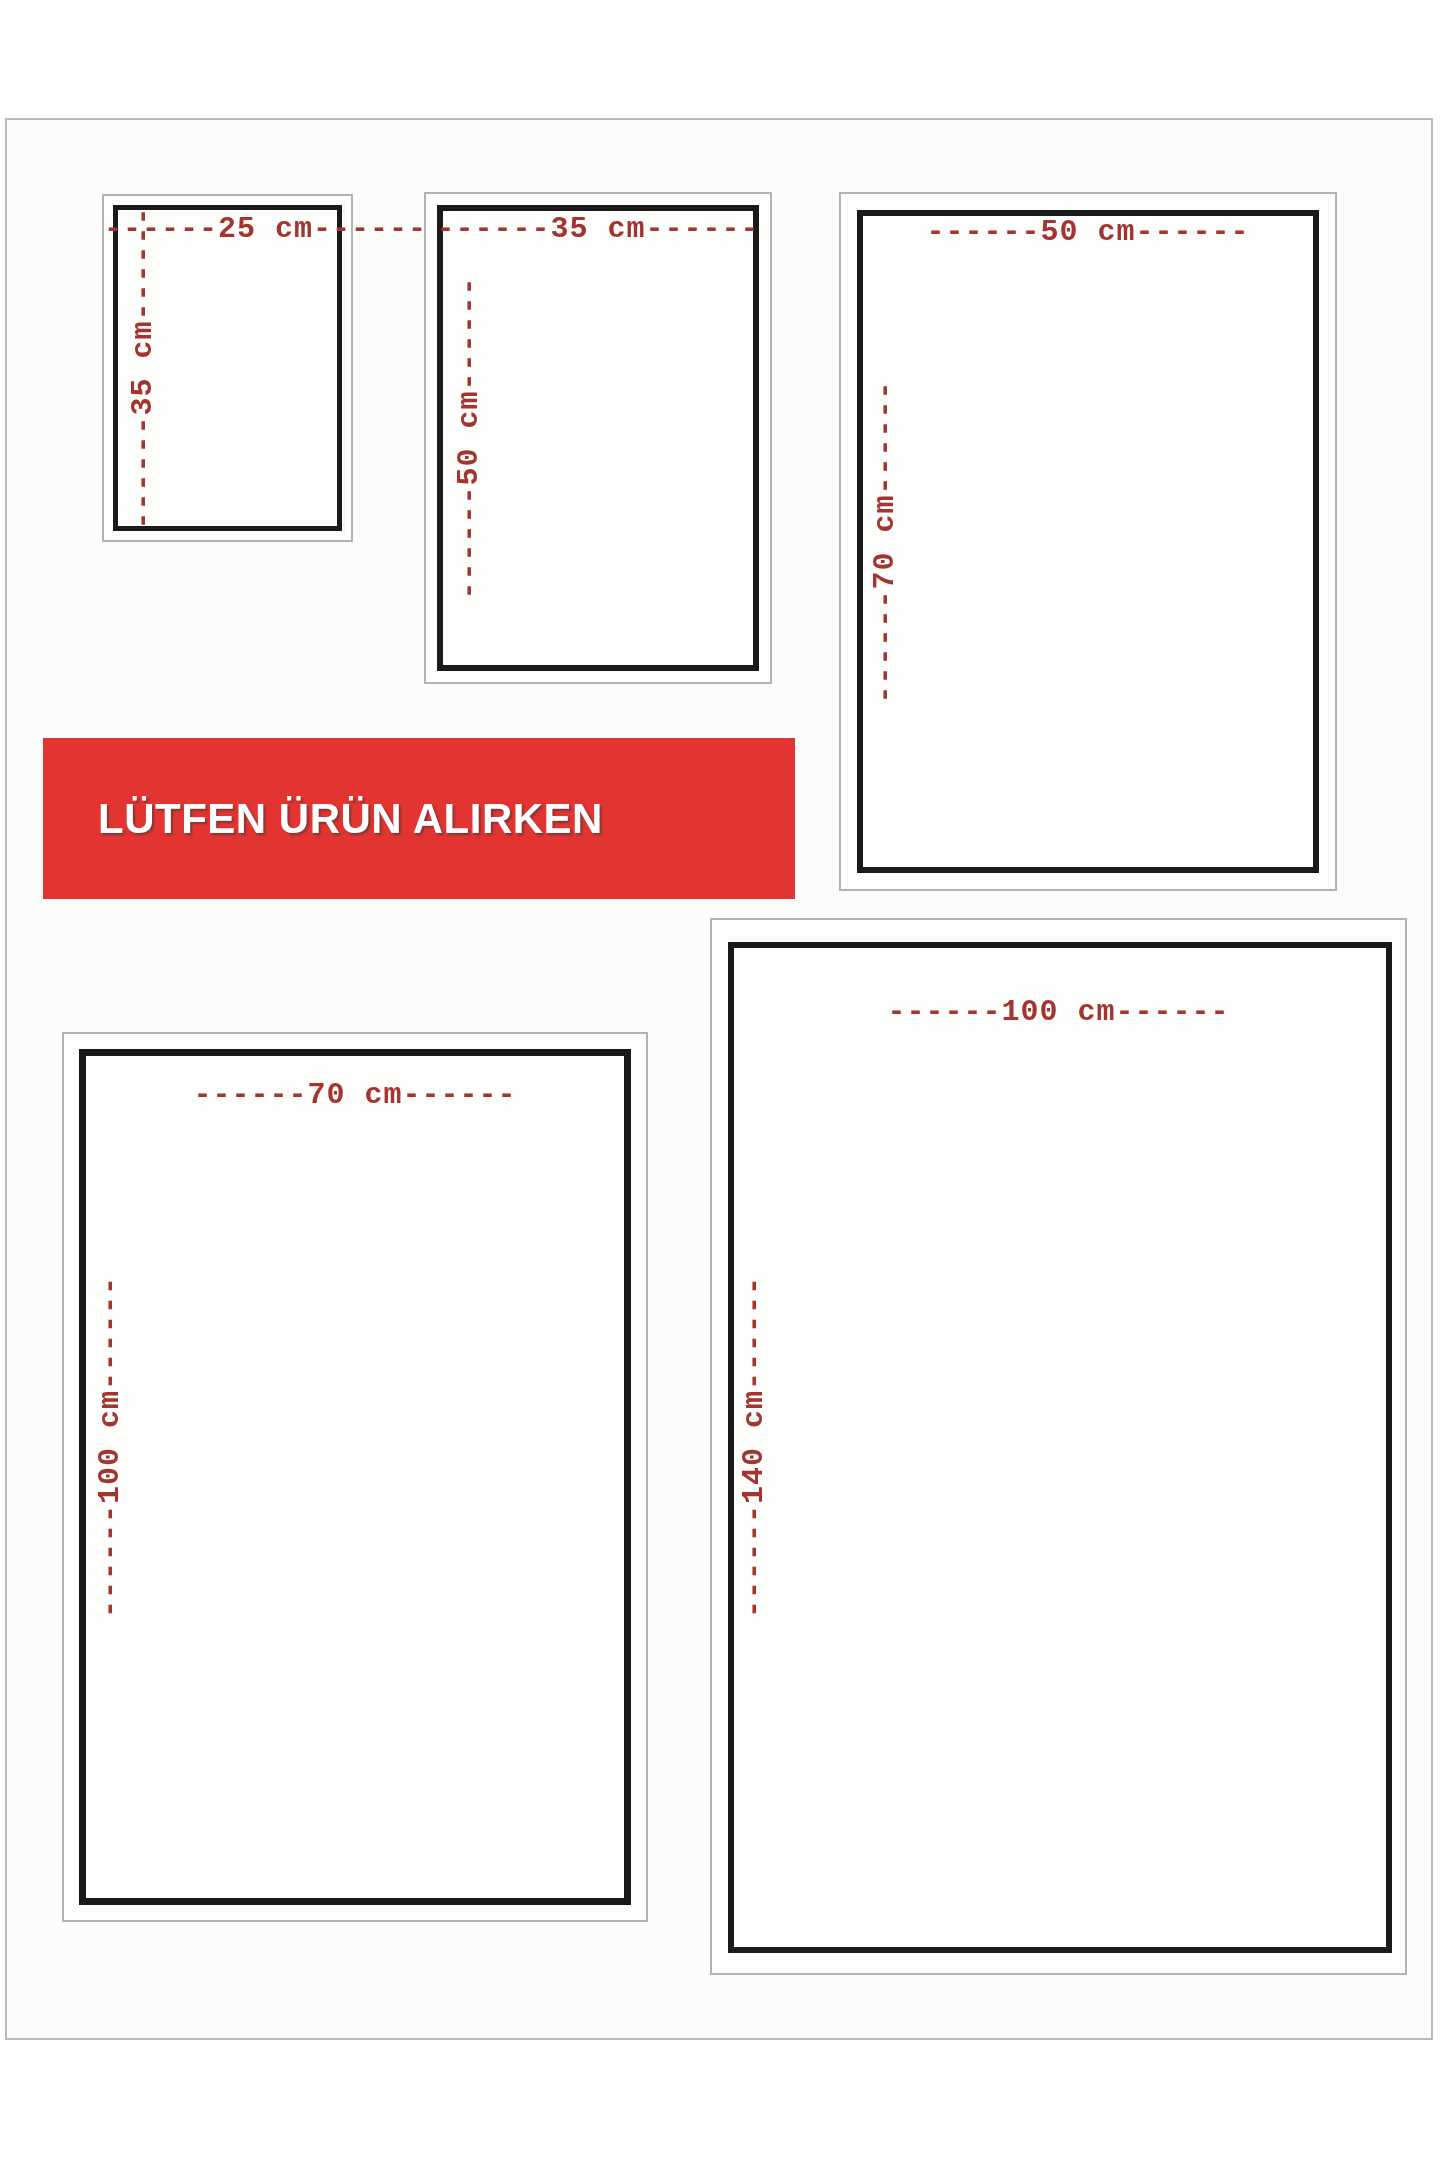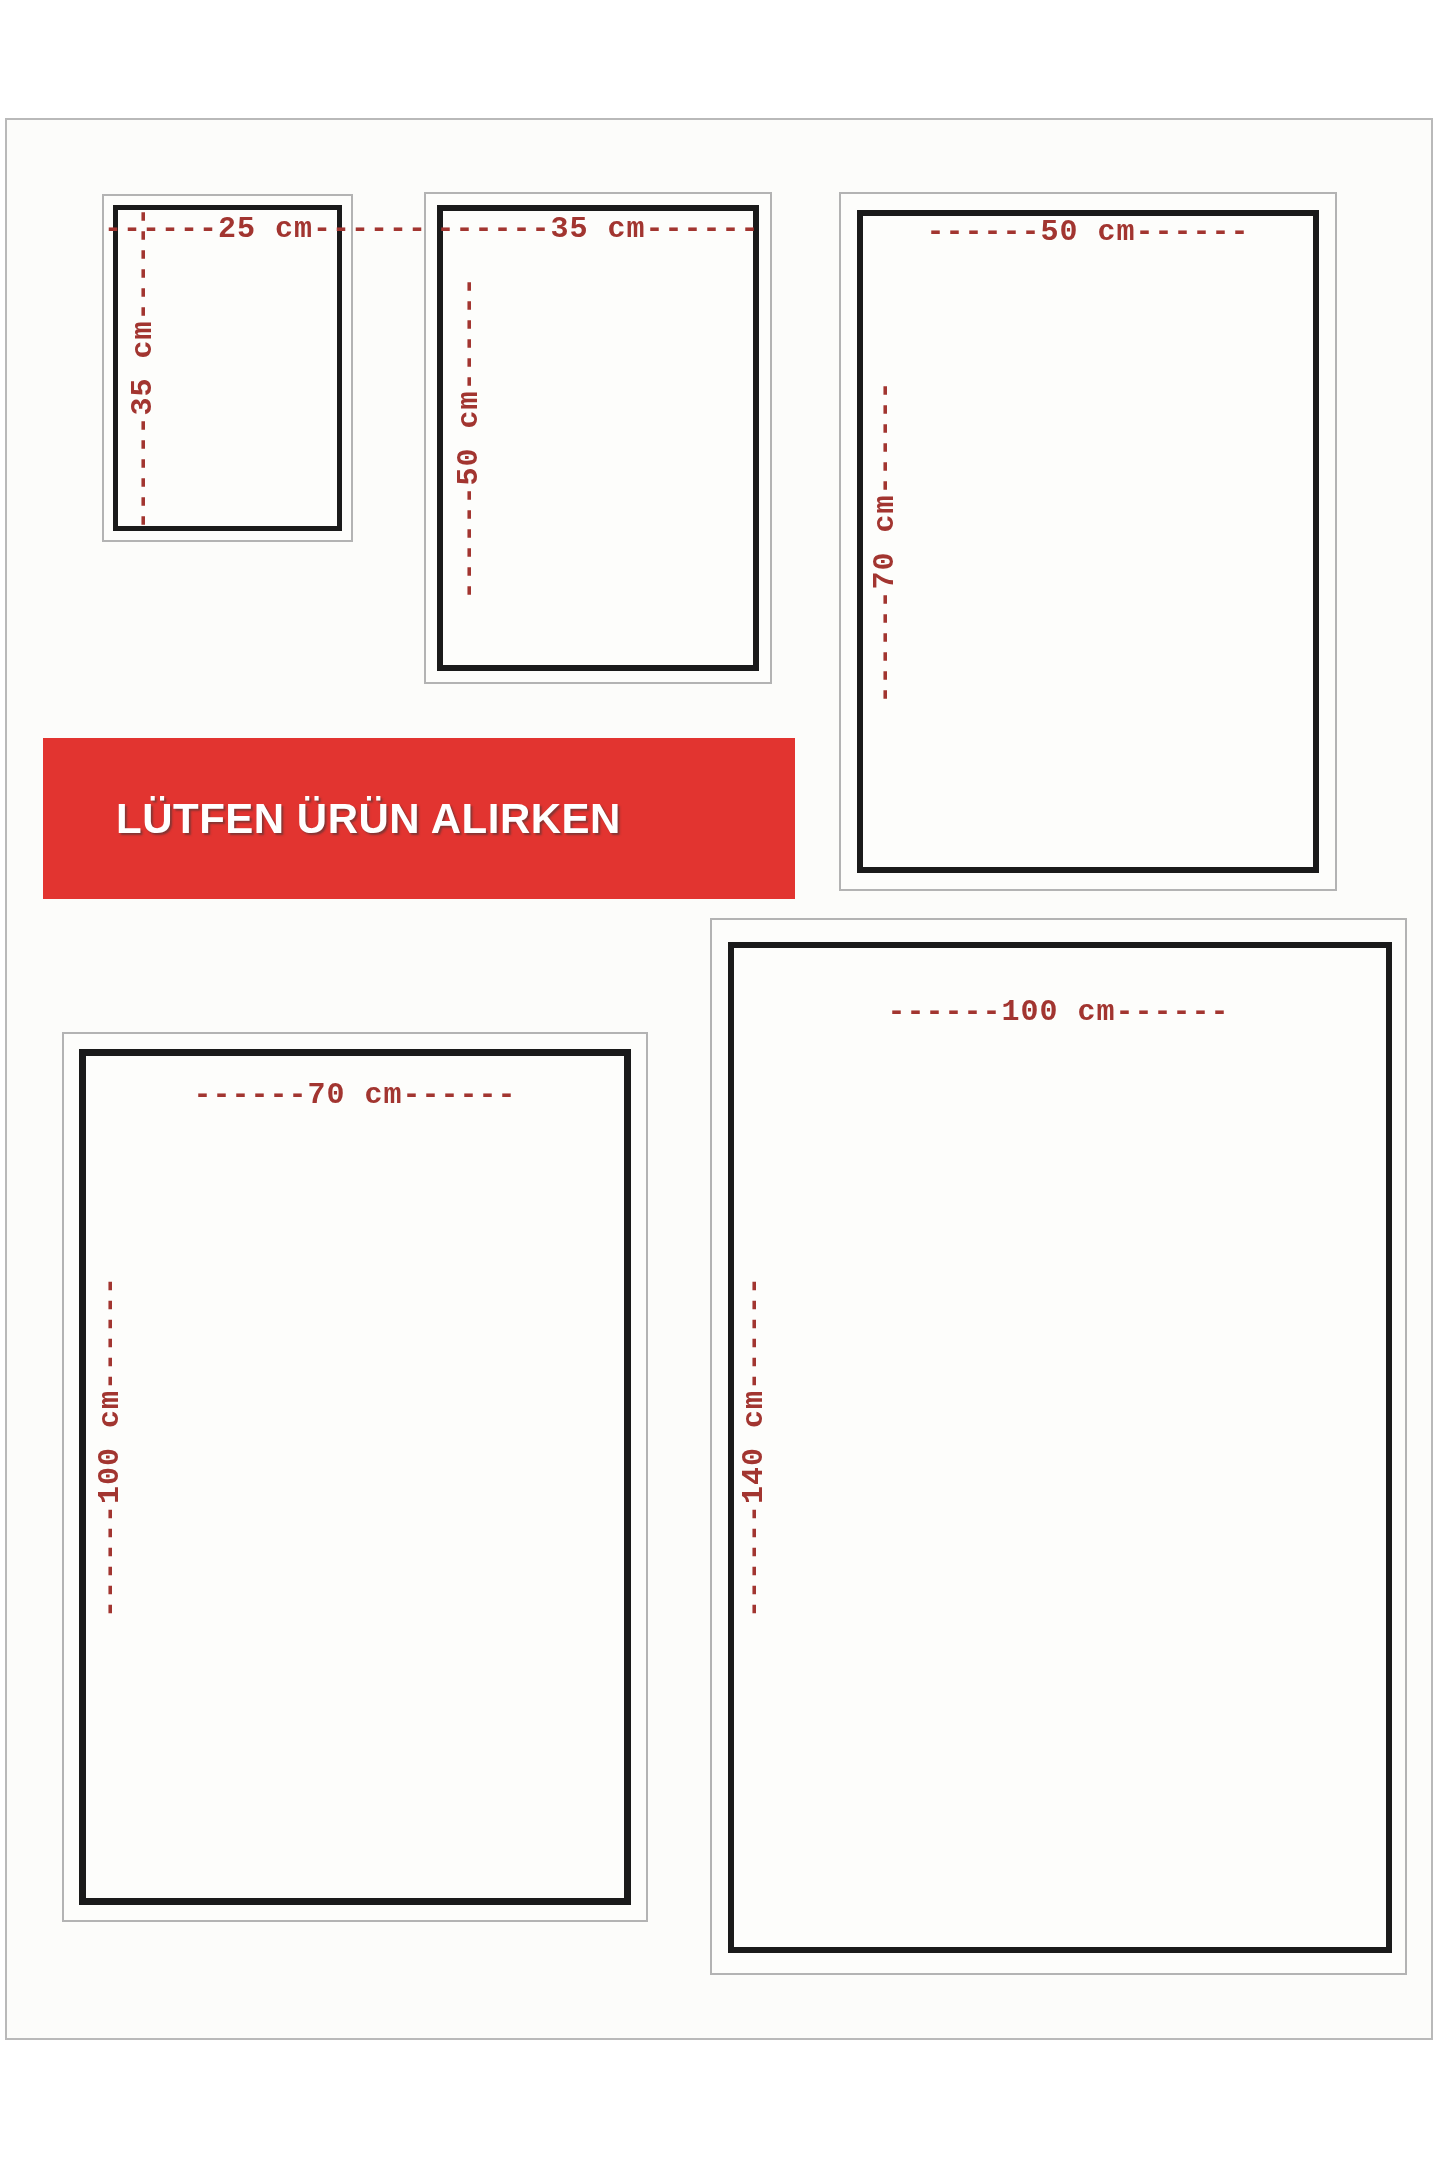"LÜTFEN ÜRÜN ALIRKEN" .notice-banner { padding-left: 73px -> 55px }
